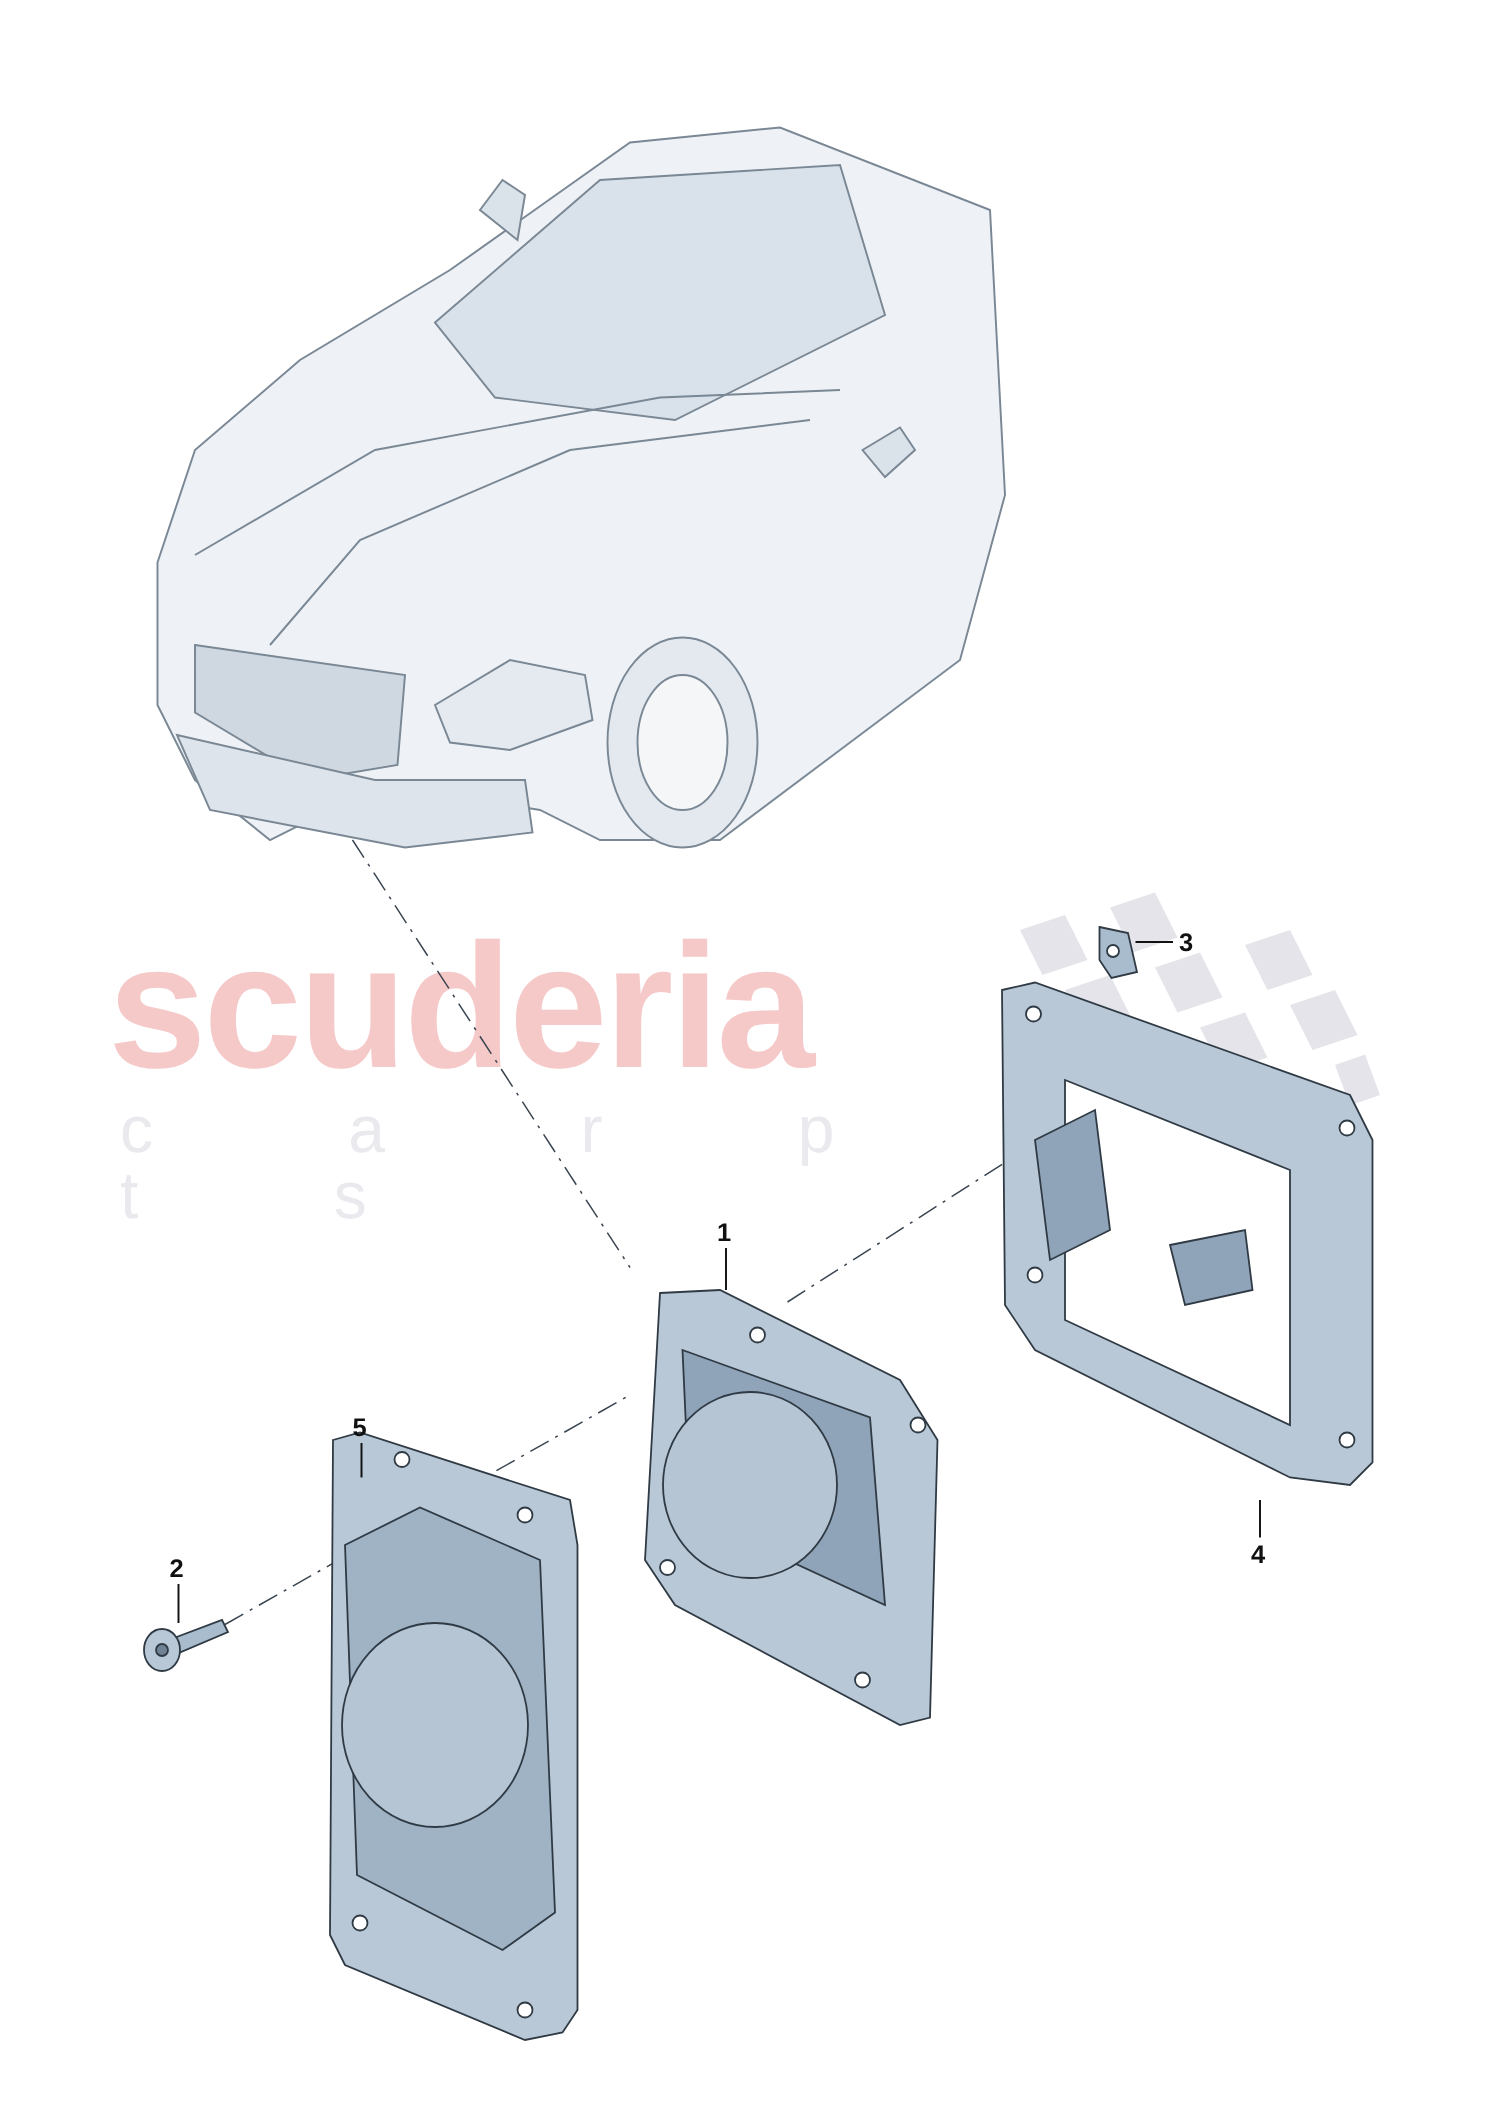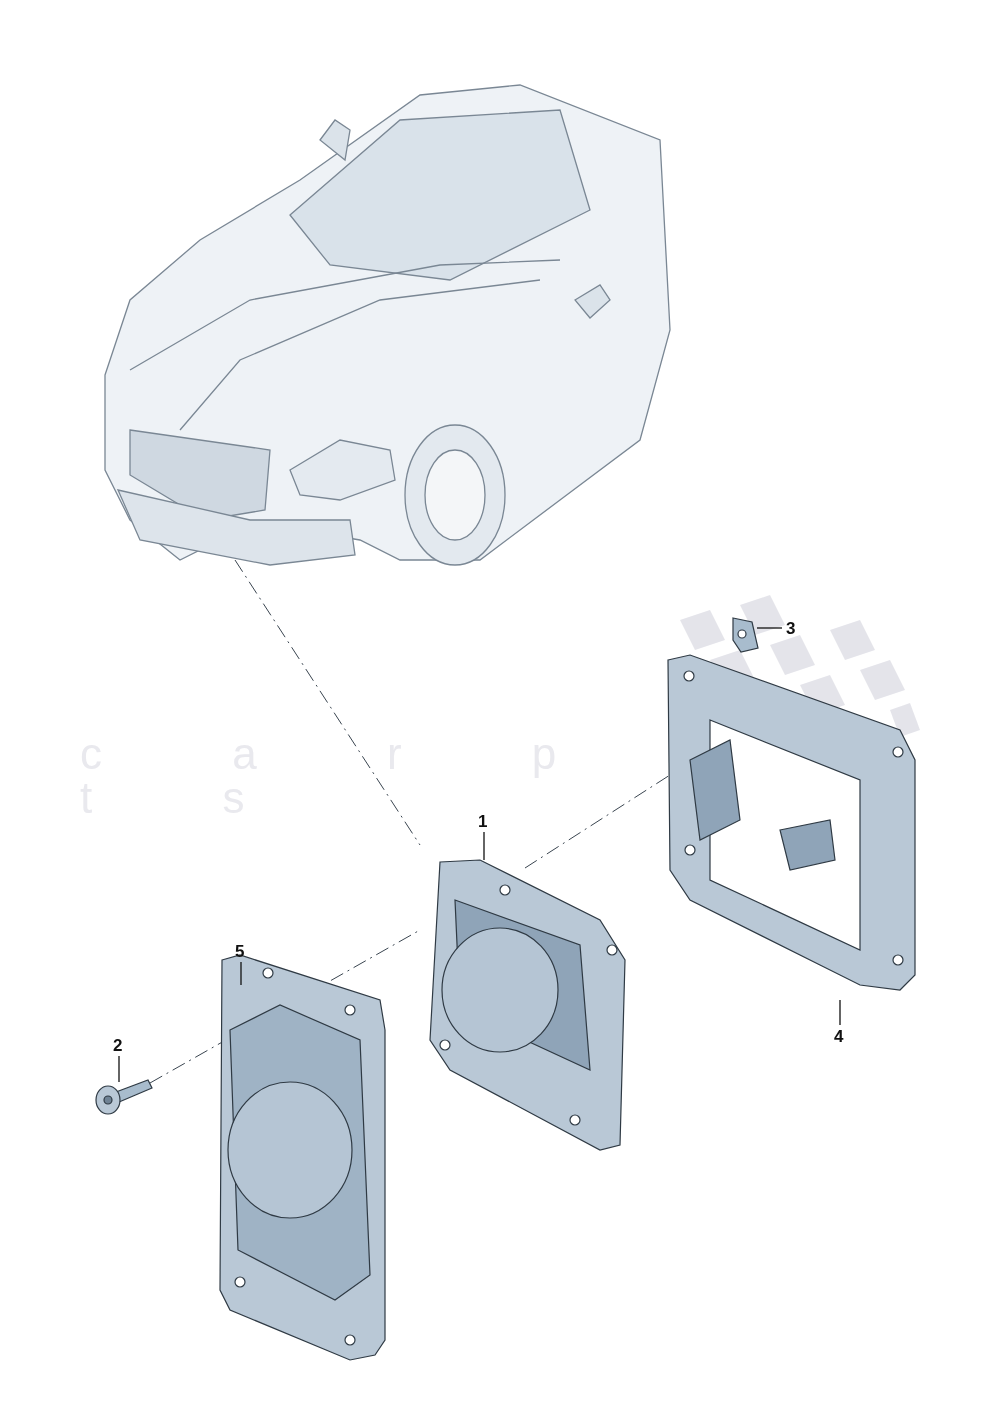"scuderia" div.wm-main { html: none -> <div>scuderia</div> }
